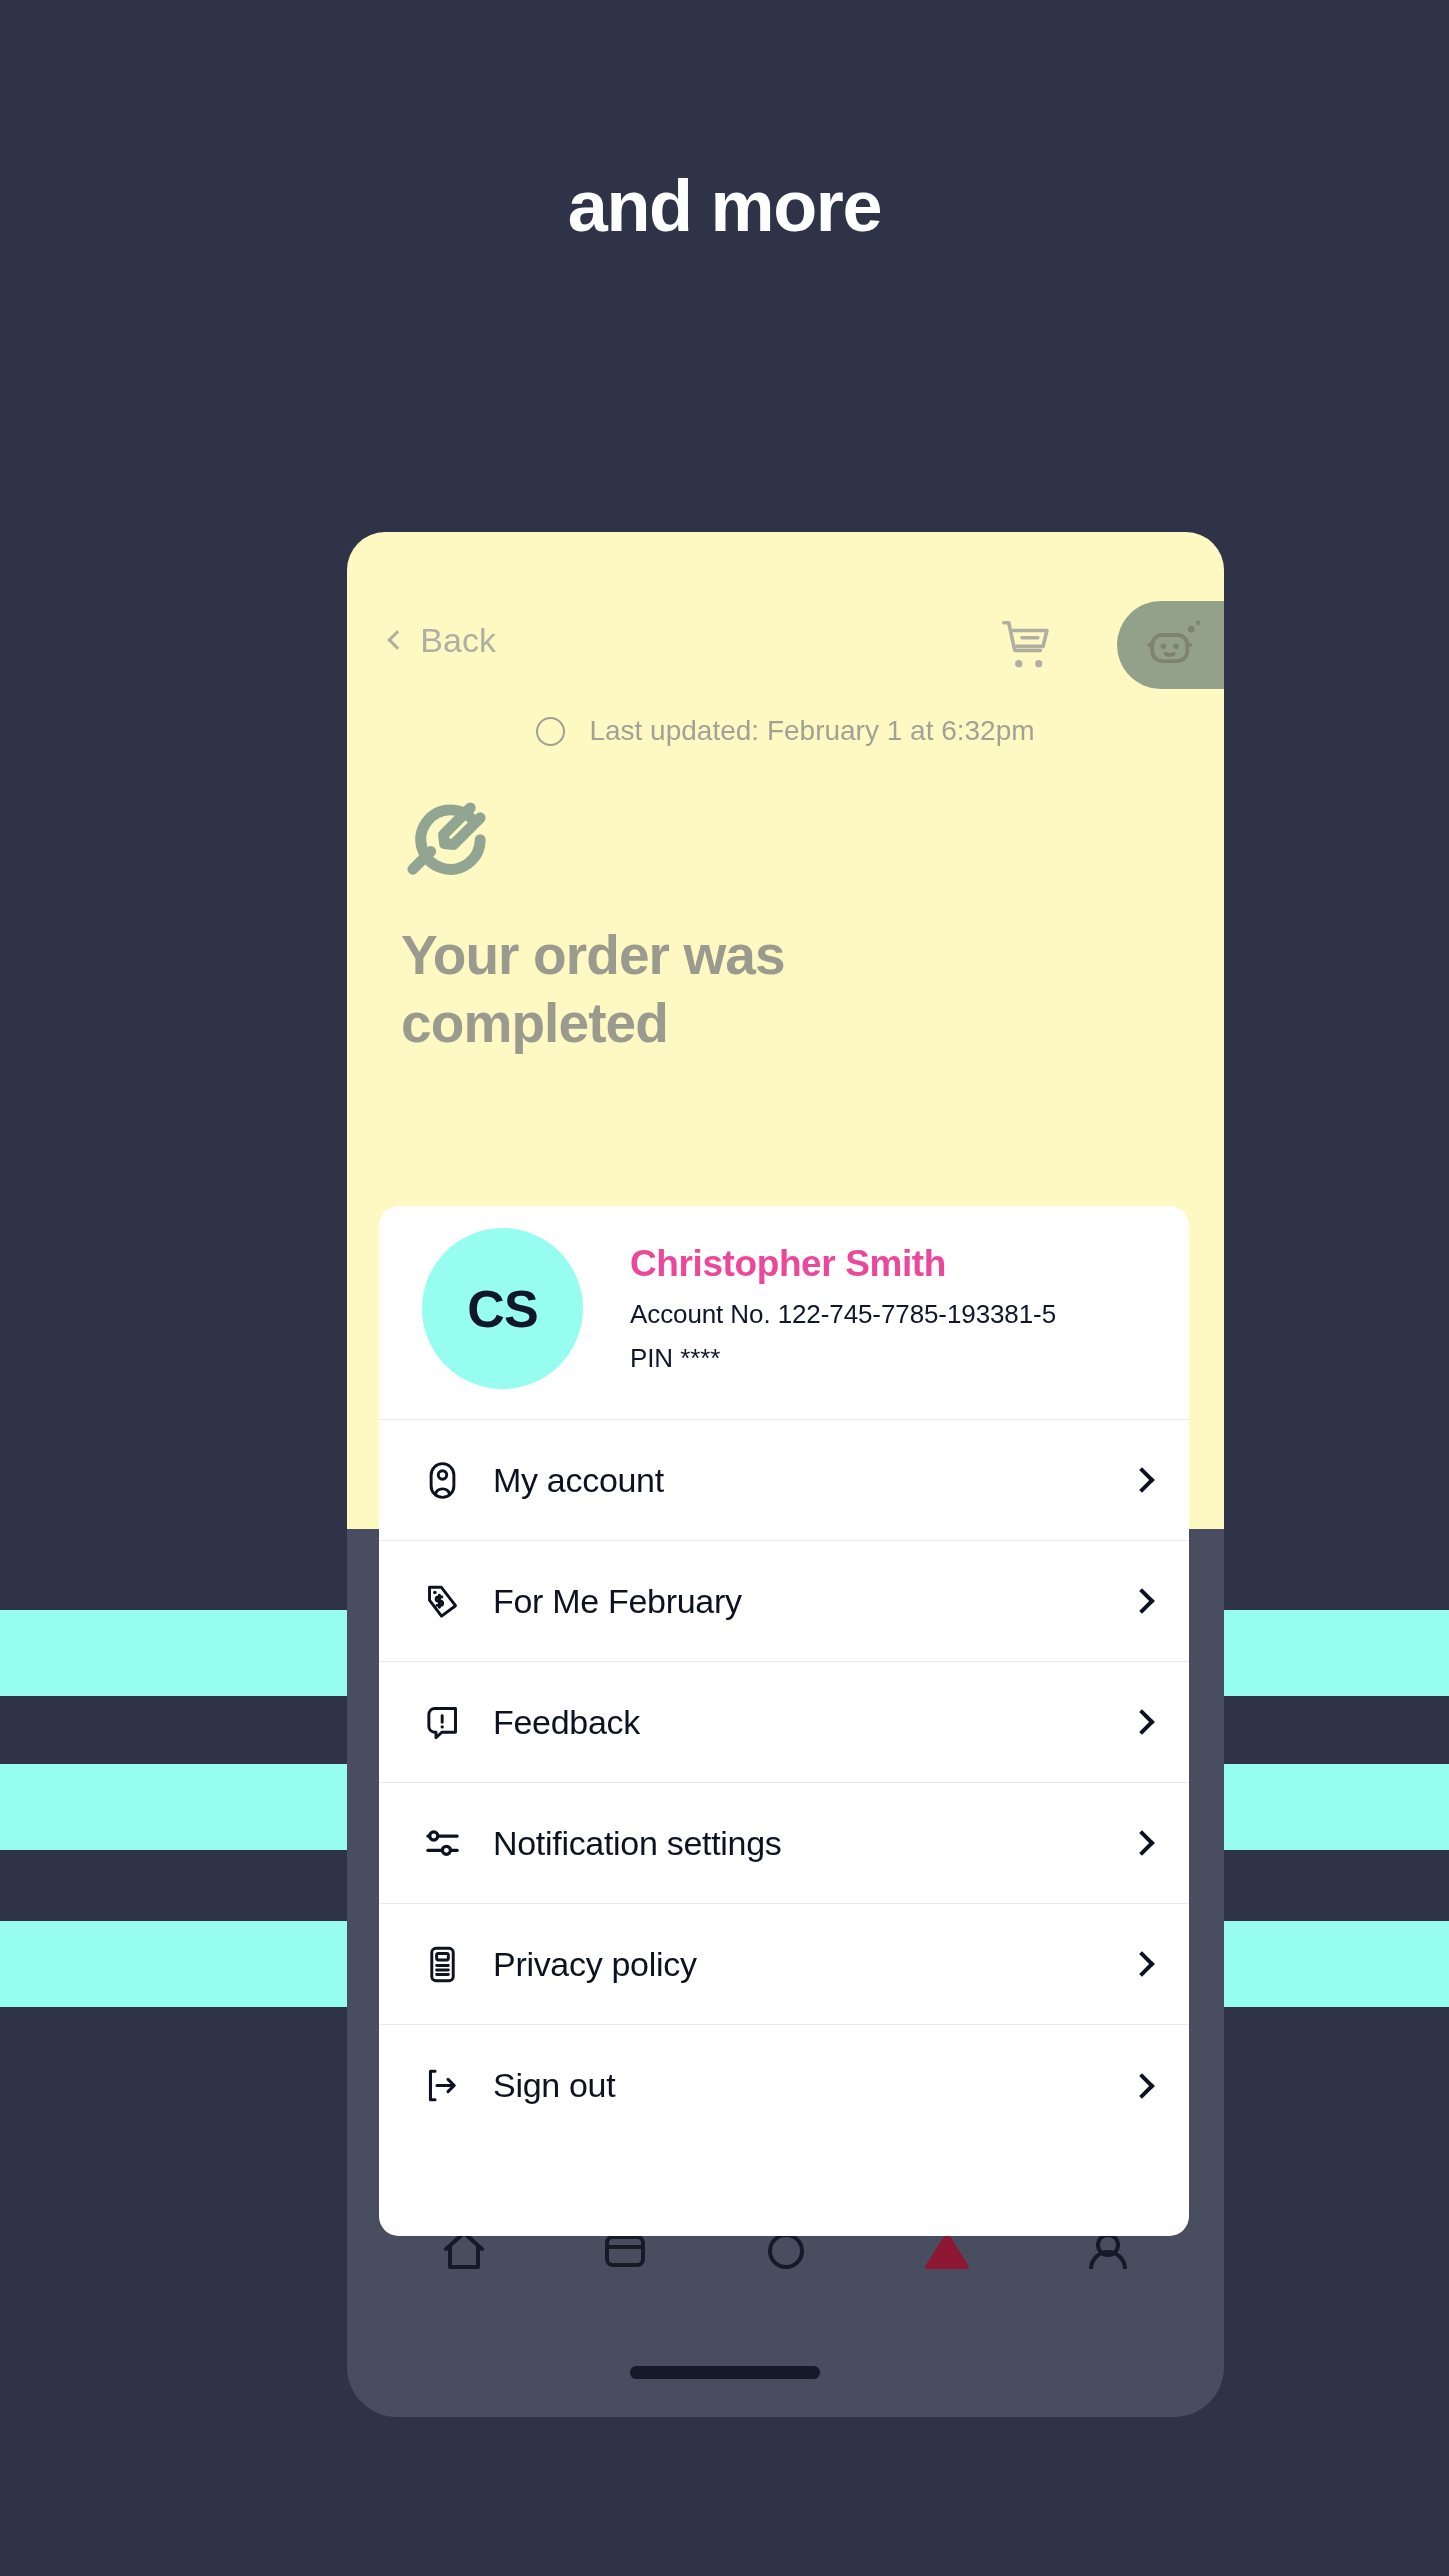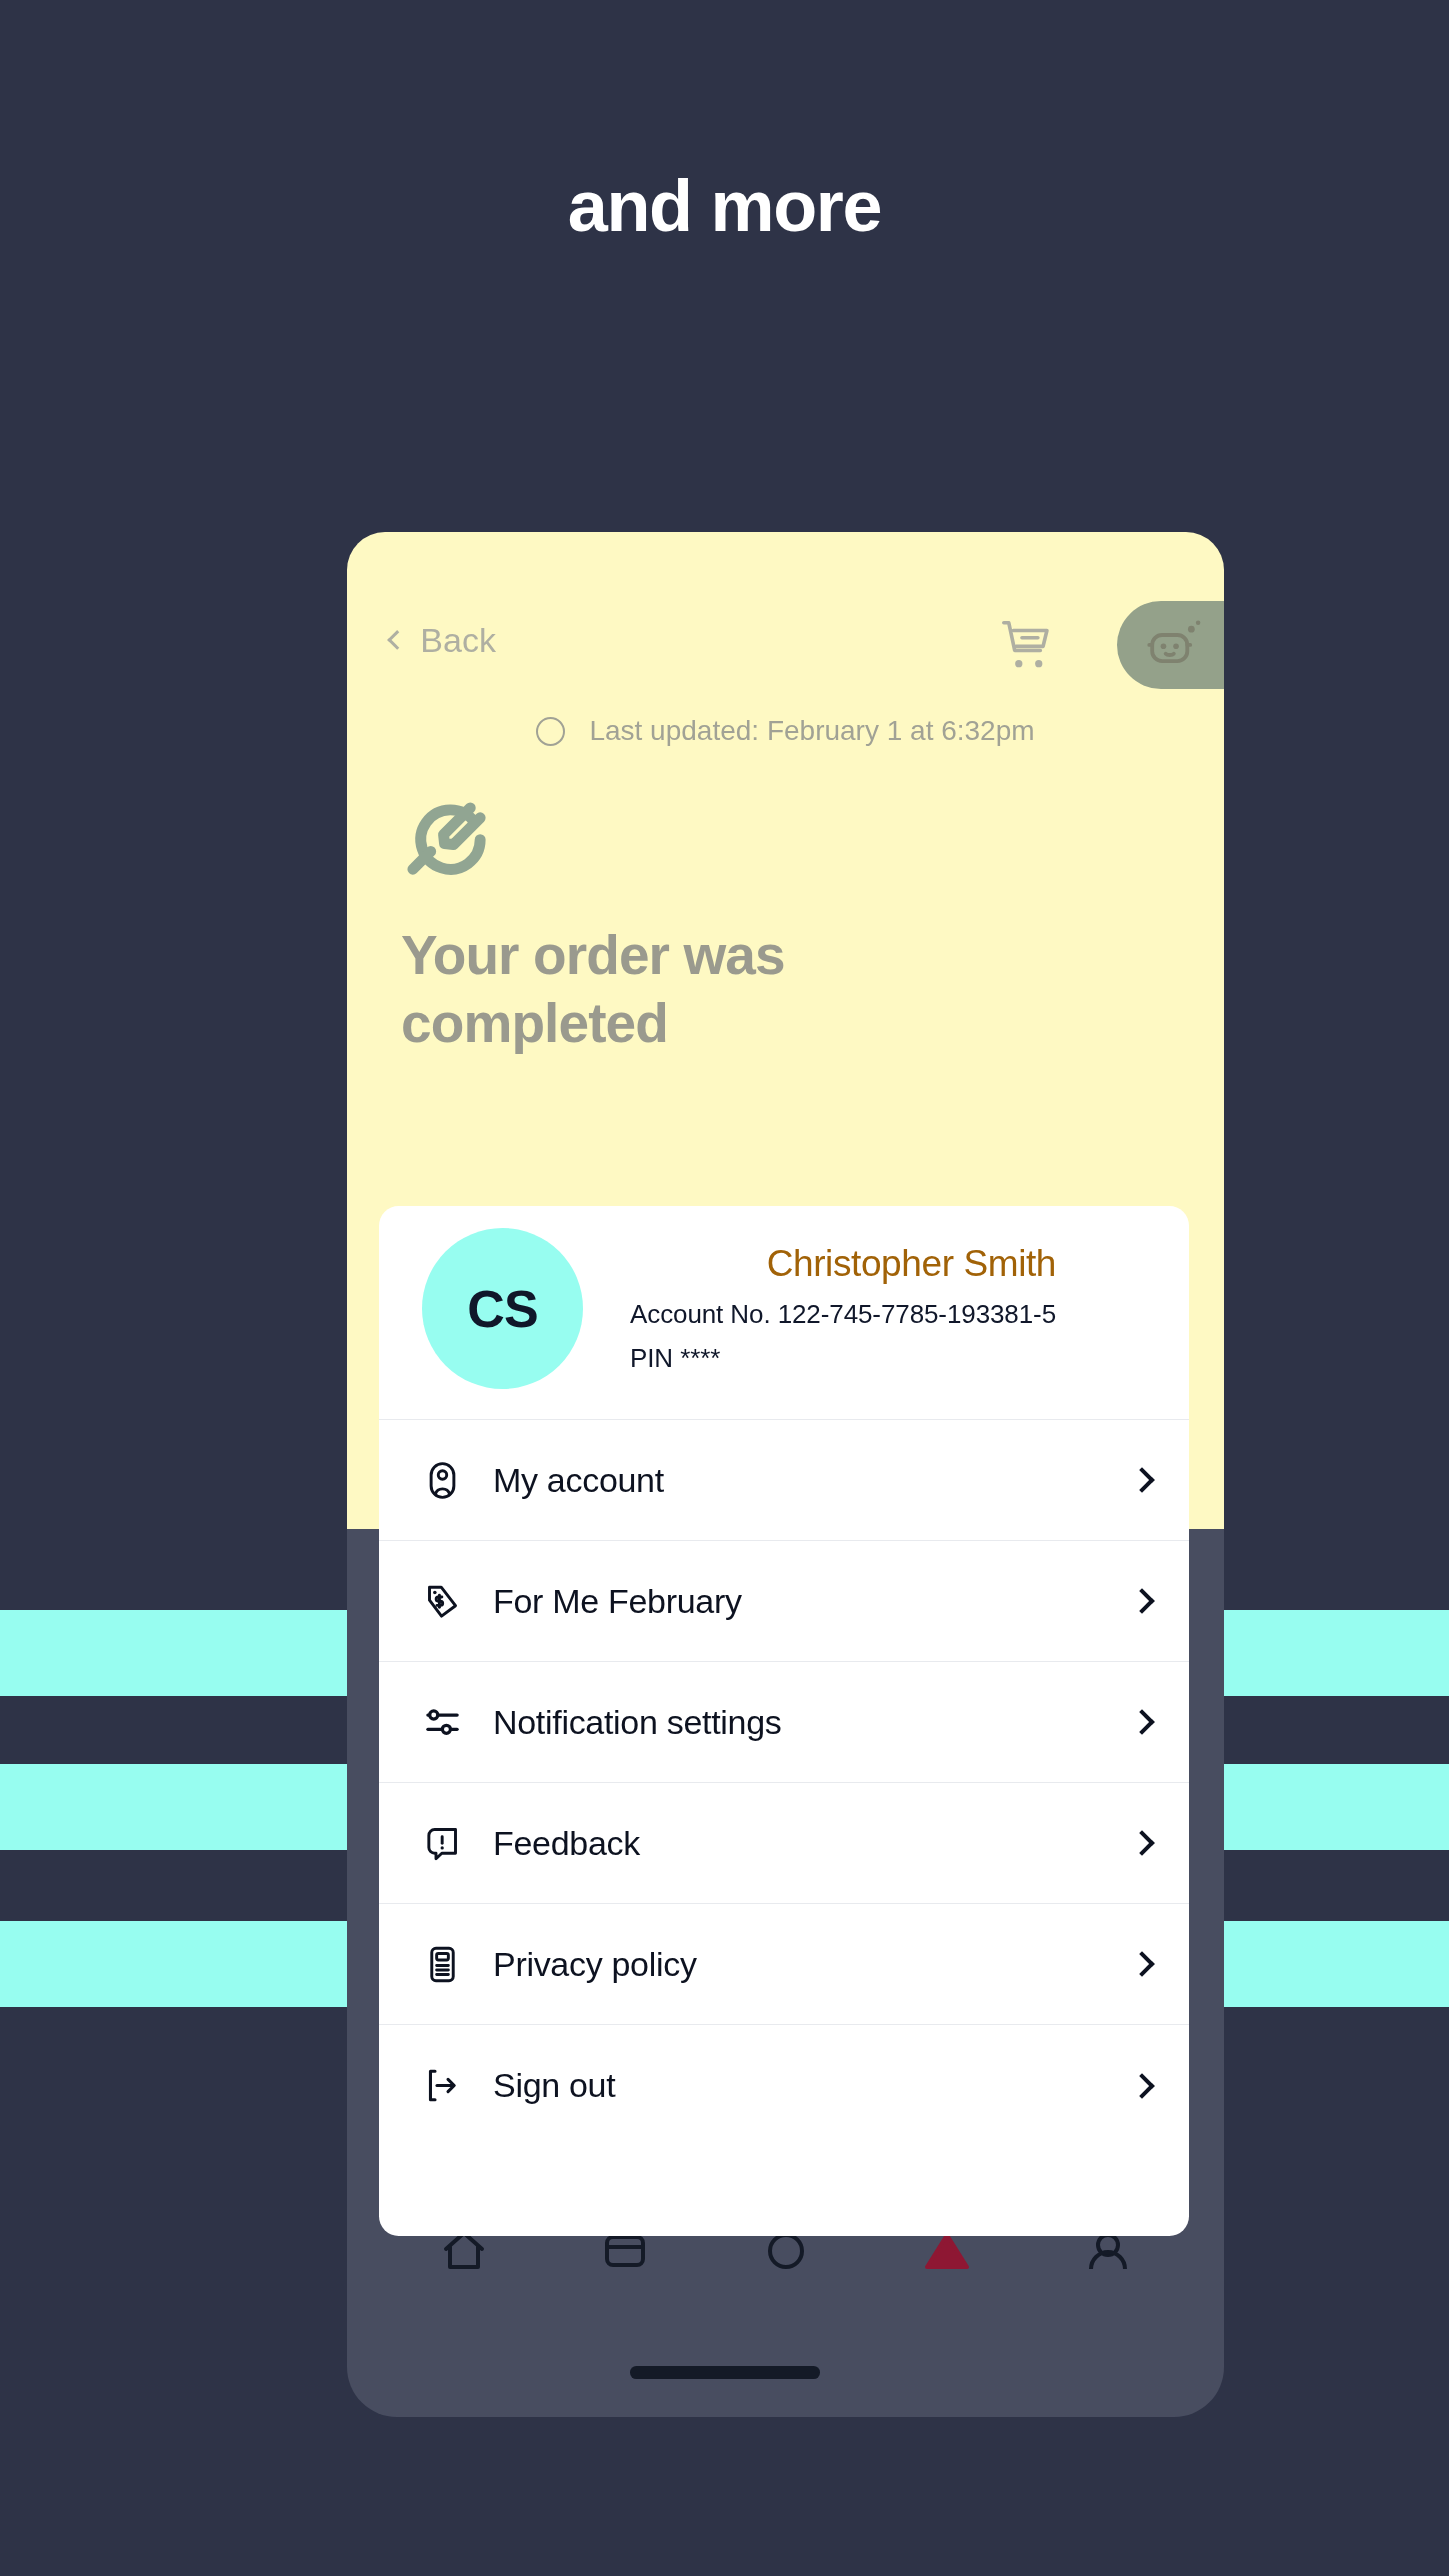"Christopher Smith" .cust-name { color: #a16207 -> #ec4899; font-weight: 400 -> 700; text-align: right -> none }
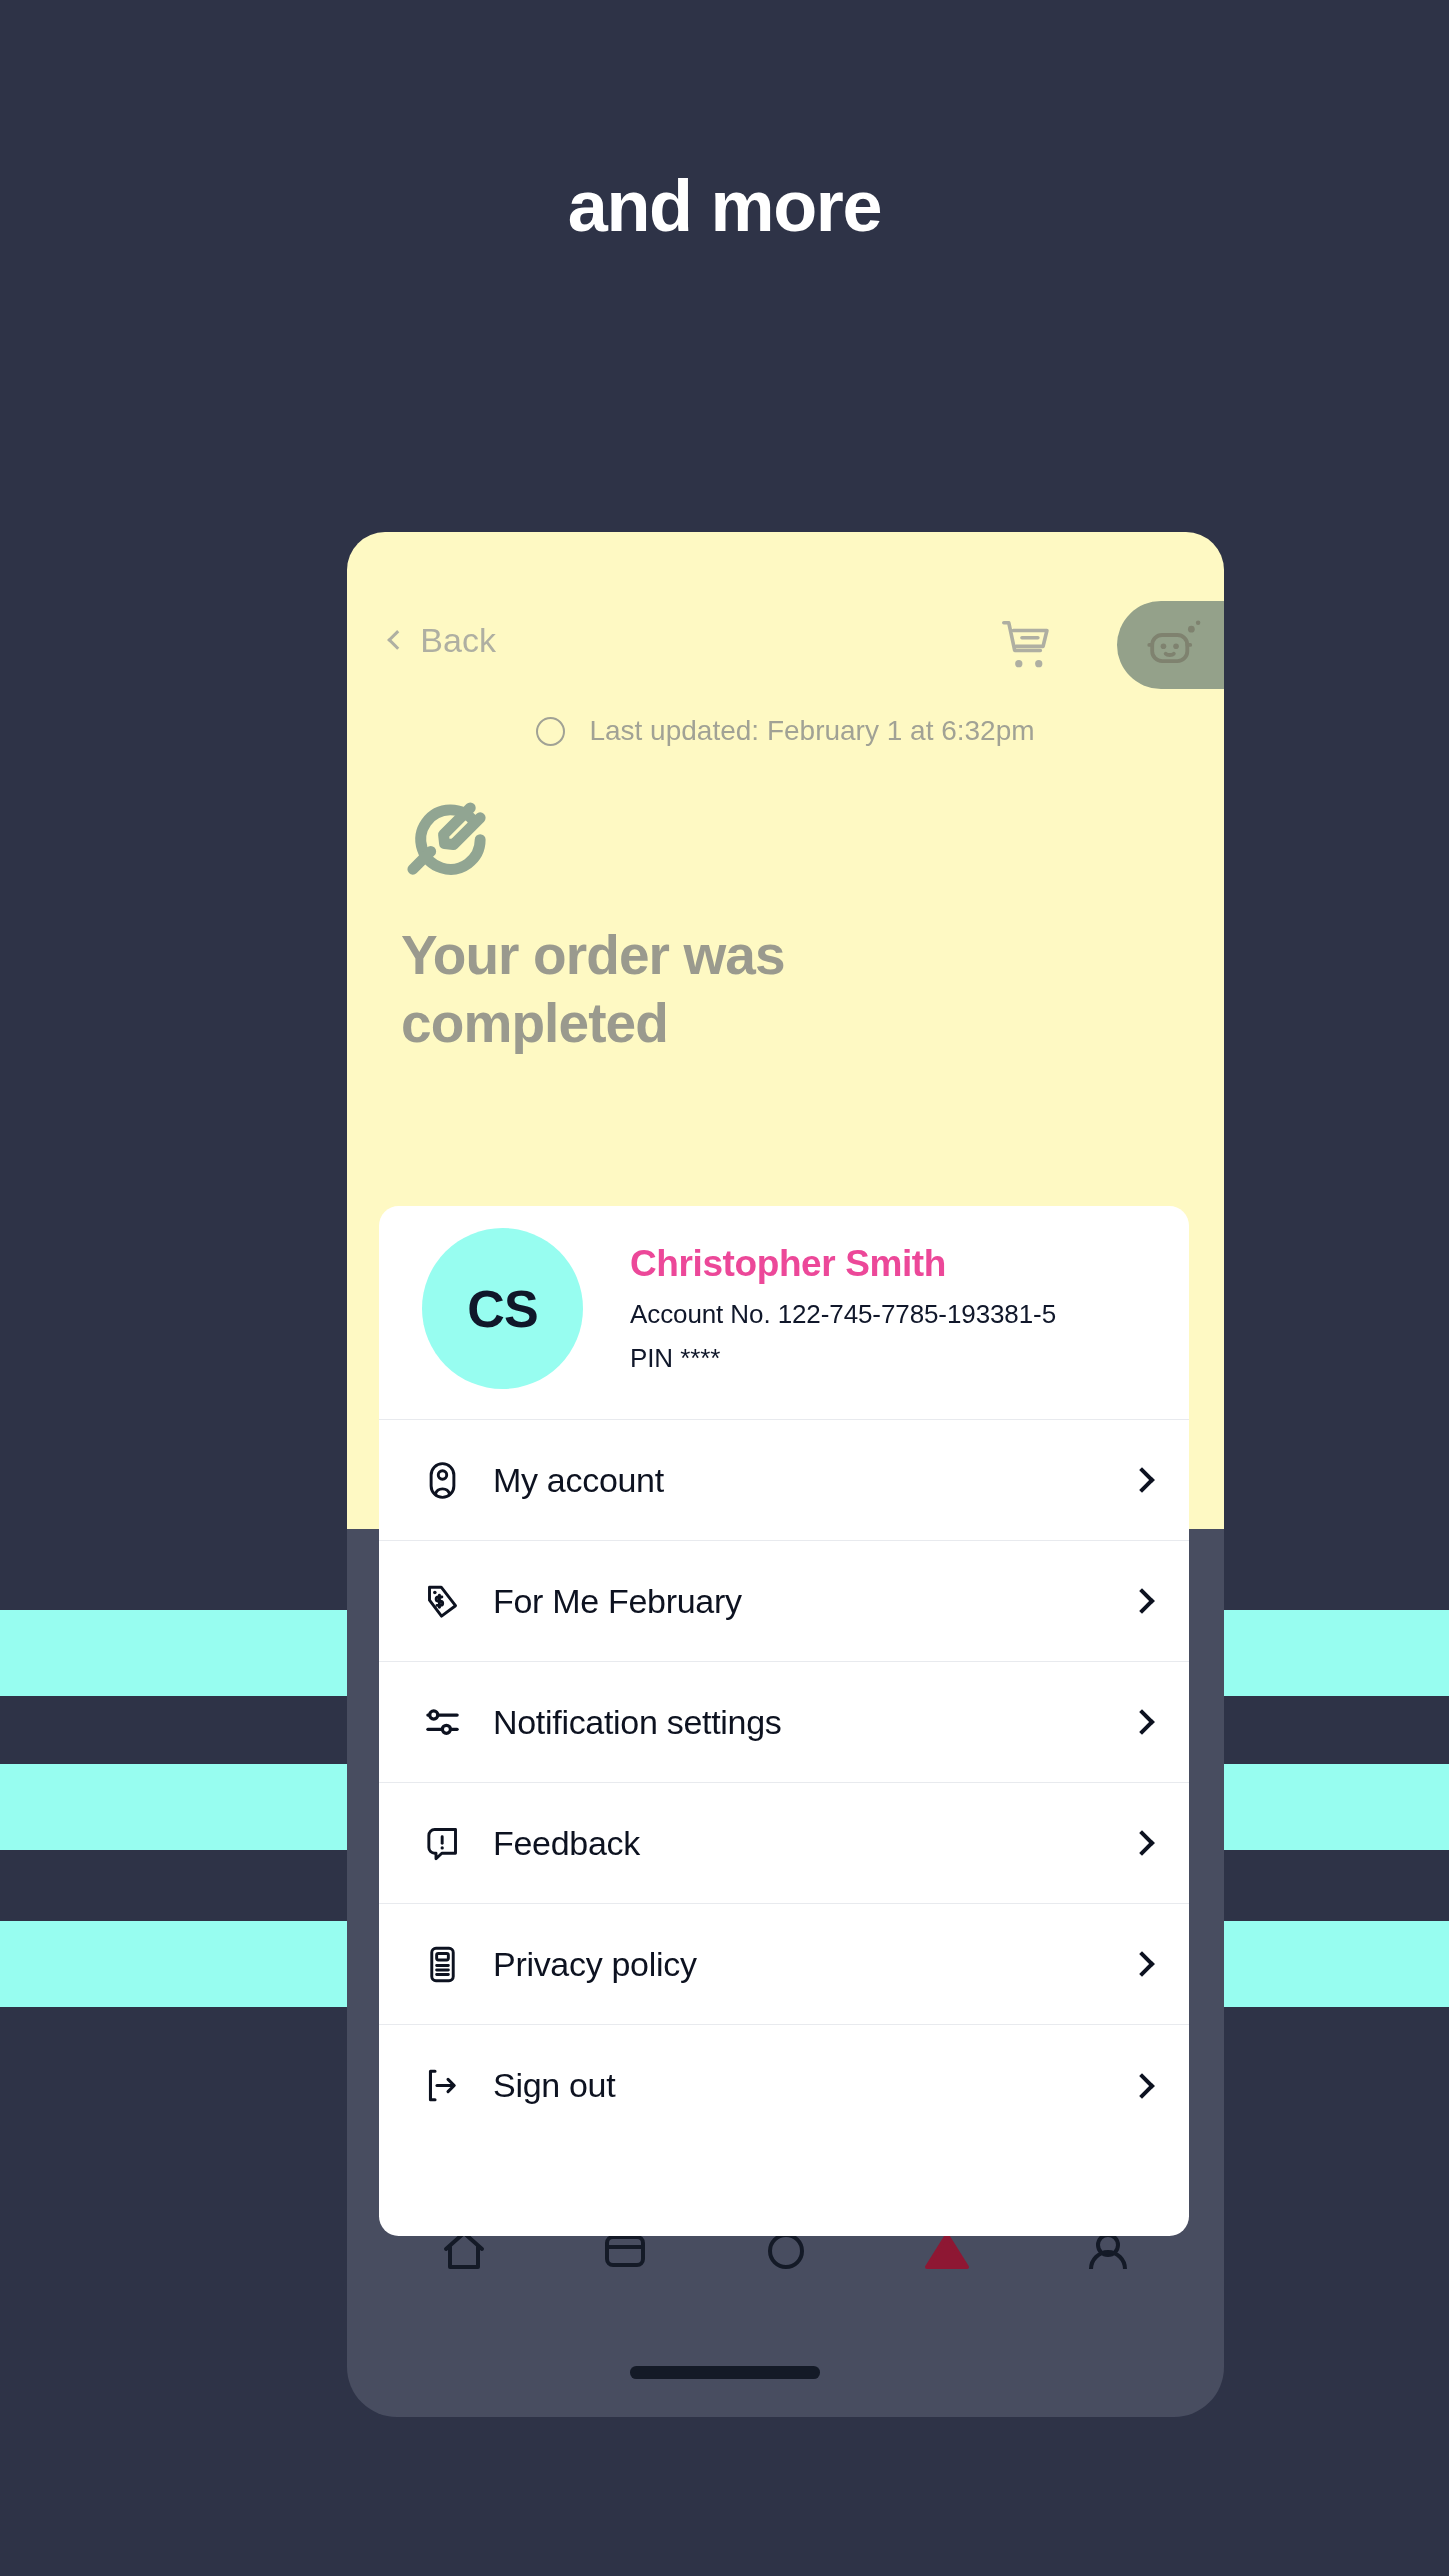"Notification settings" div.menu-item { order: before "Feedback" -> after "Feedback" }
